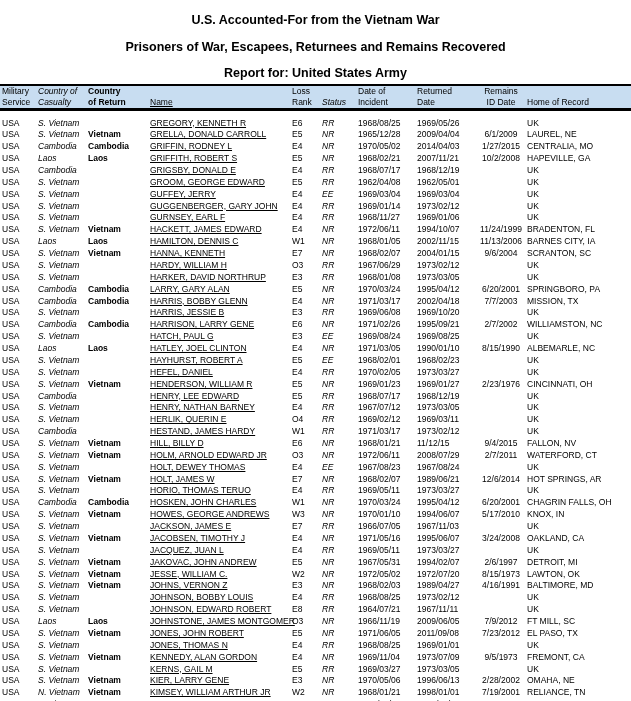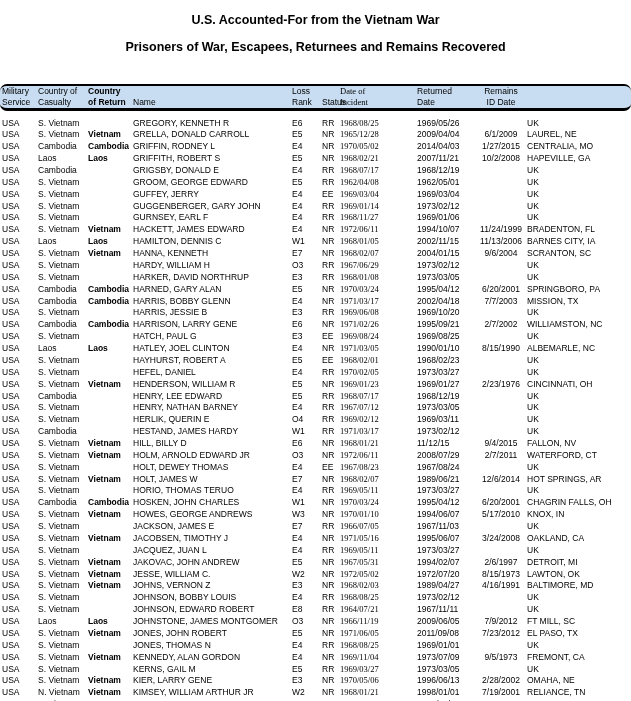"Report for: United States Army" div.title { html: none -> <div>Report for: United States Army</div> }
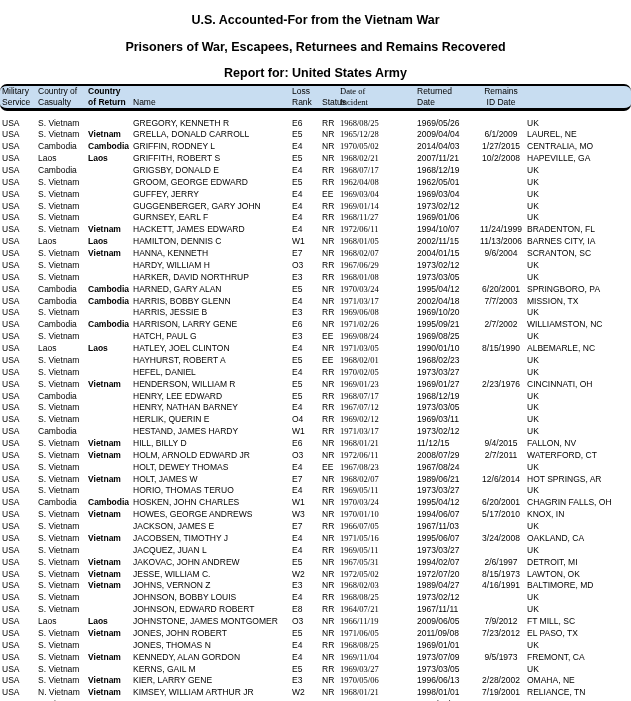"Military" .thead { border-radius: 7px -> none }
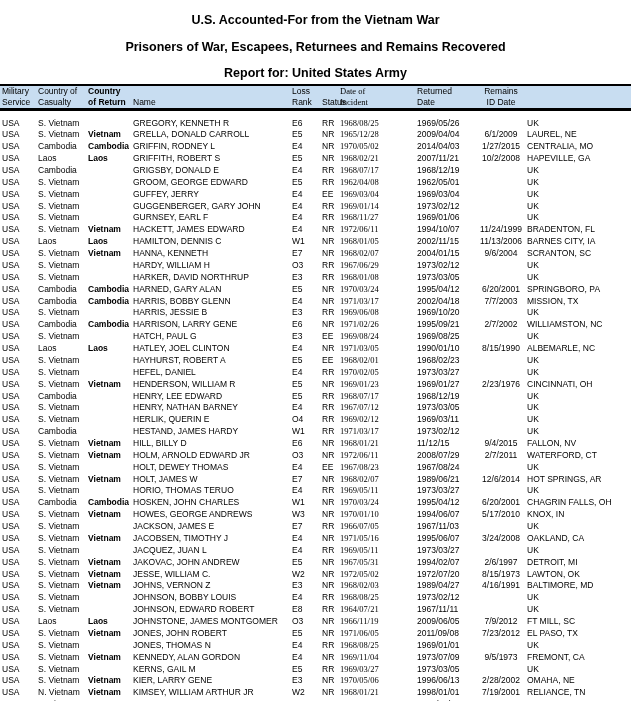"Country of" .c-casualty { font-style: none -> italic }
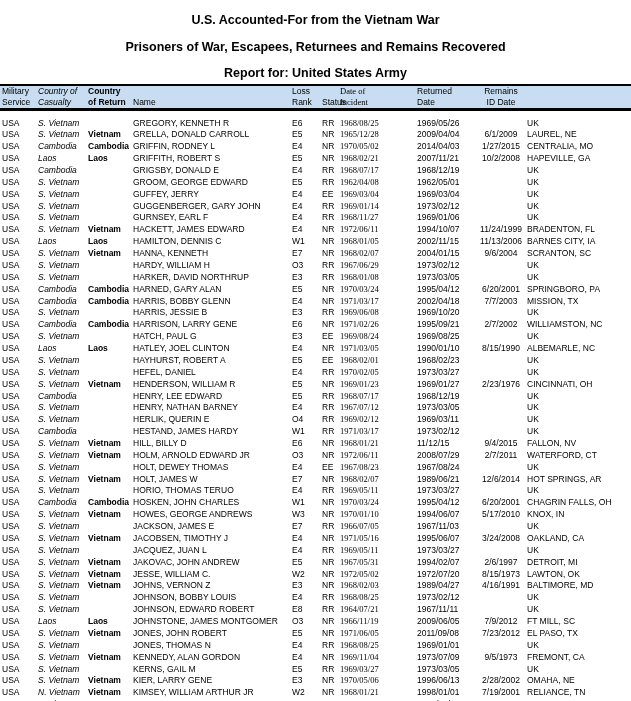"Date of" .c-incident { font-family: Liberation Serif, serif -> none; left: 340px -> 358px }
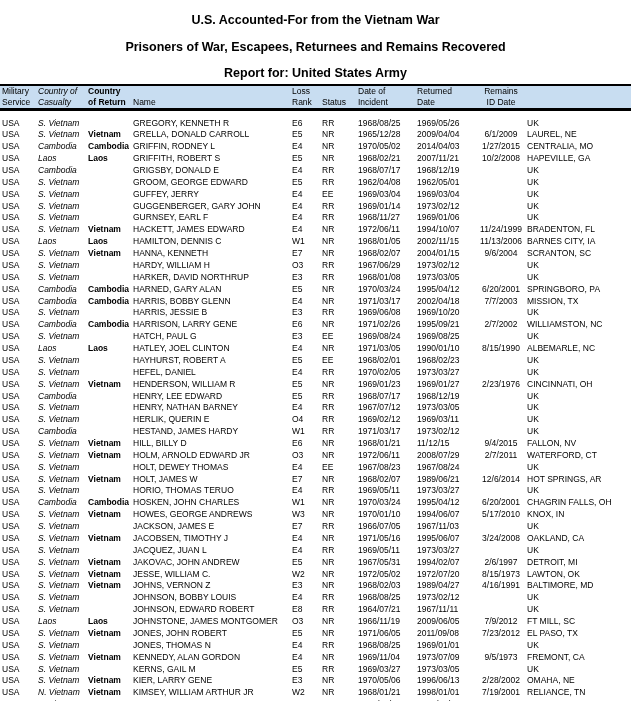"Name" .c-name { left: 133px -> 150px; text-decoration: none -> underline }
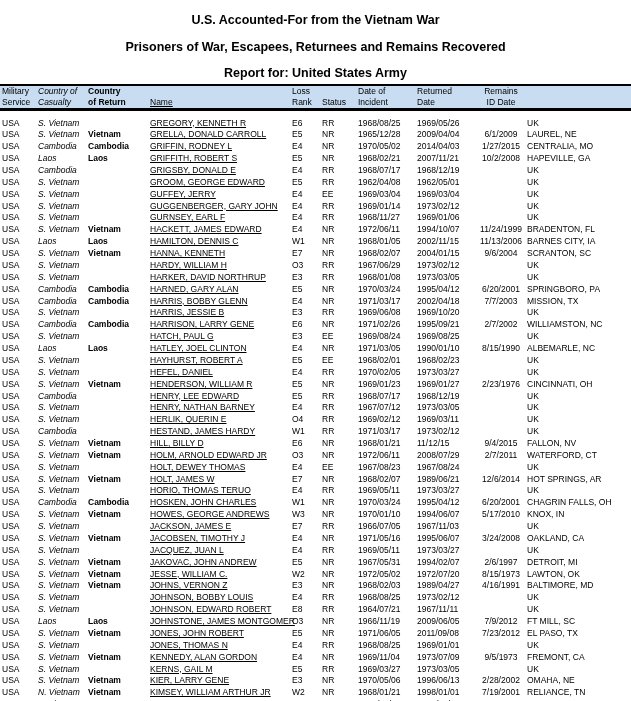"Status" .c-status { font-style: none -> italic }
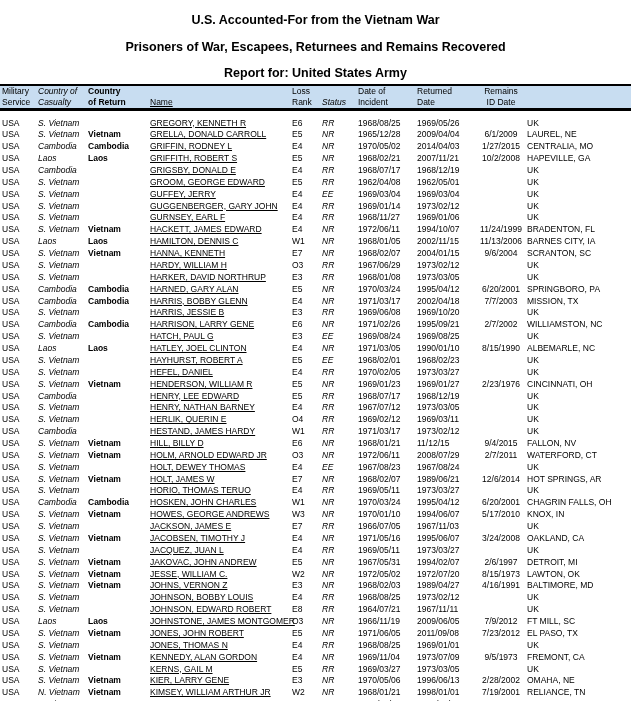"Home of Record" span.hcell { html: none -> <span> <span></span> <span>Home of Record</span> </span> }
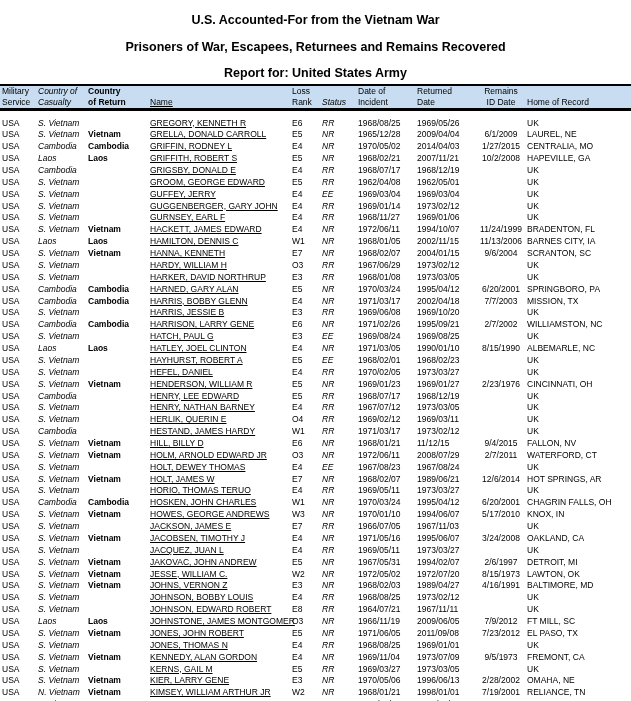"HARNED, GARY ALAN" span.cell { text: HARNED -> LARRY }
